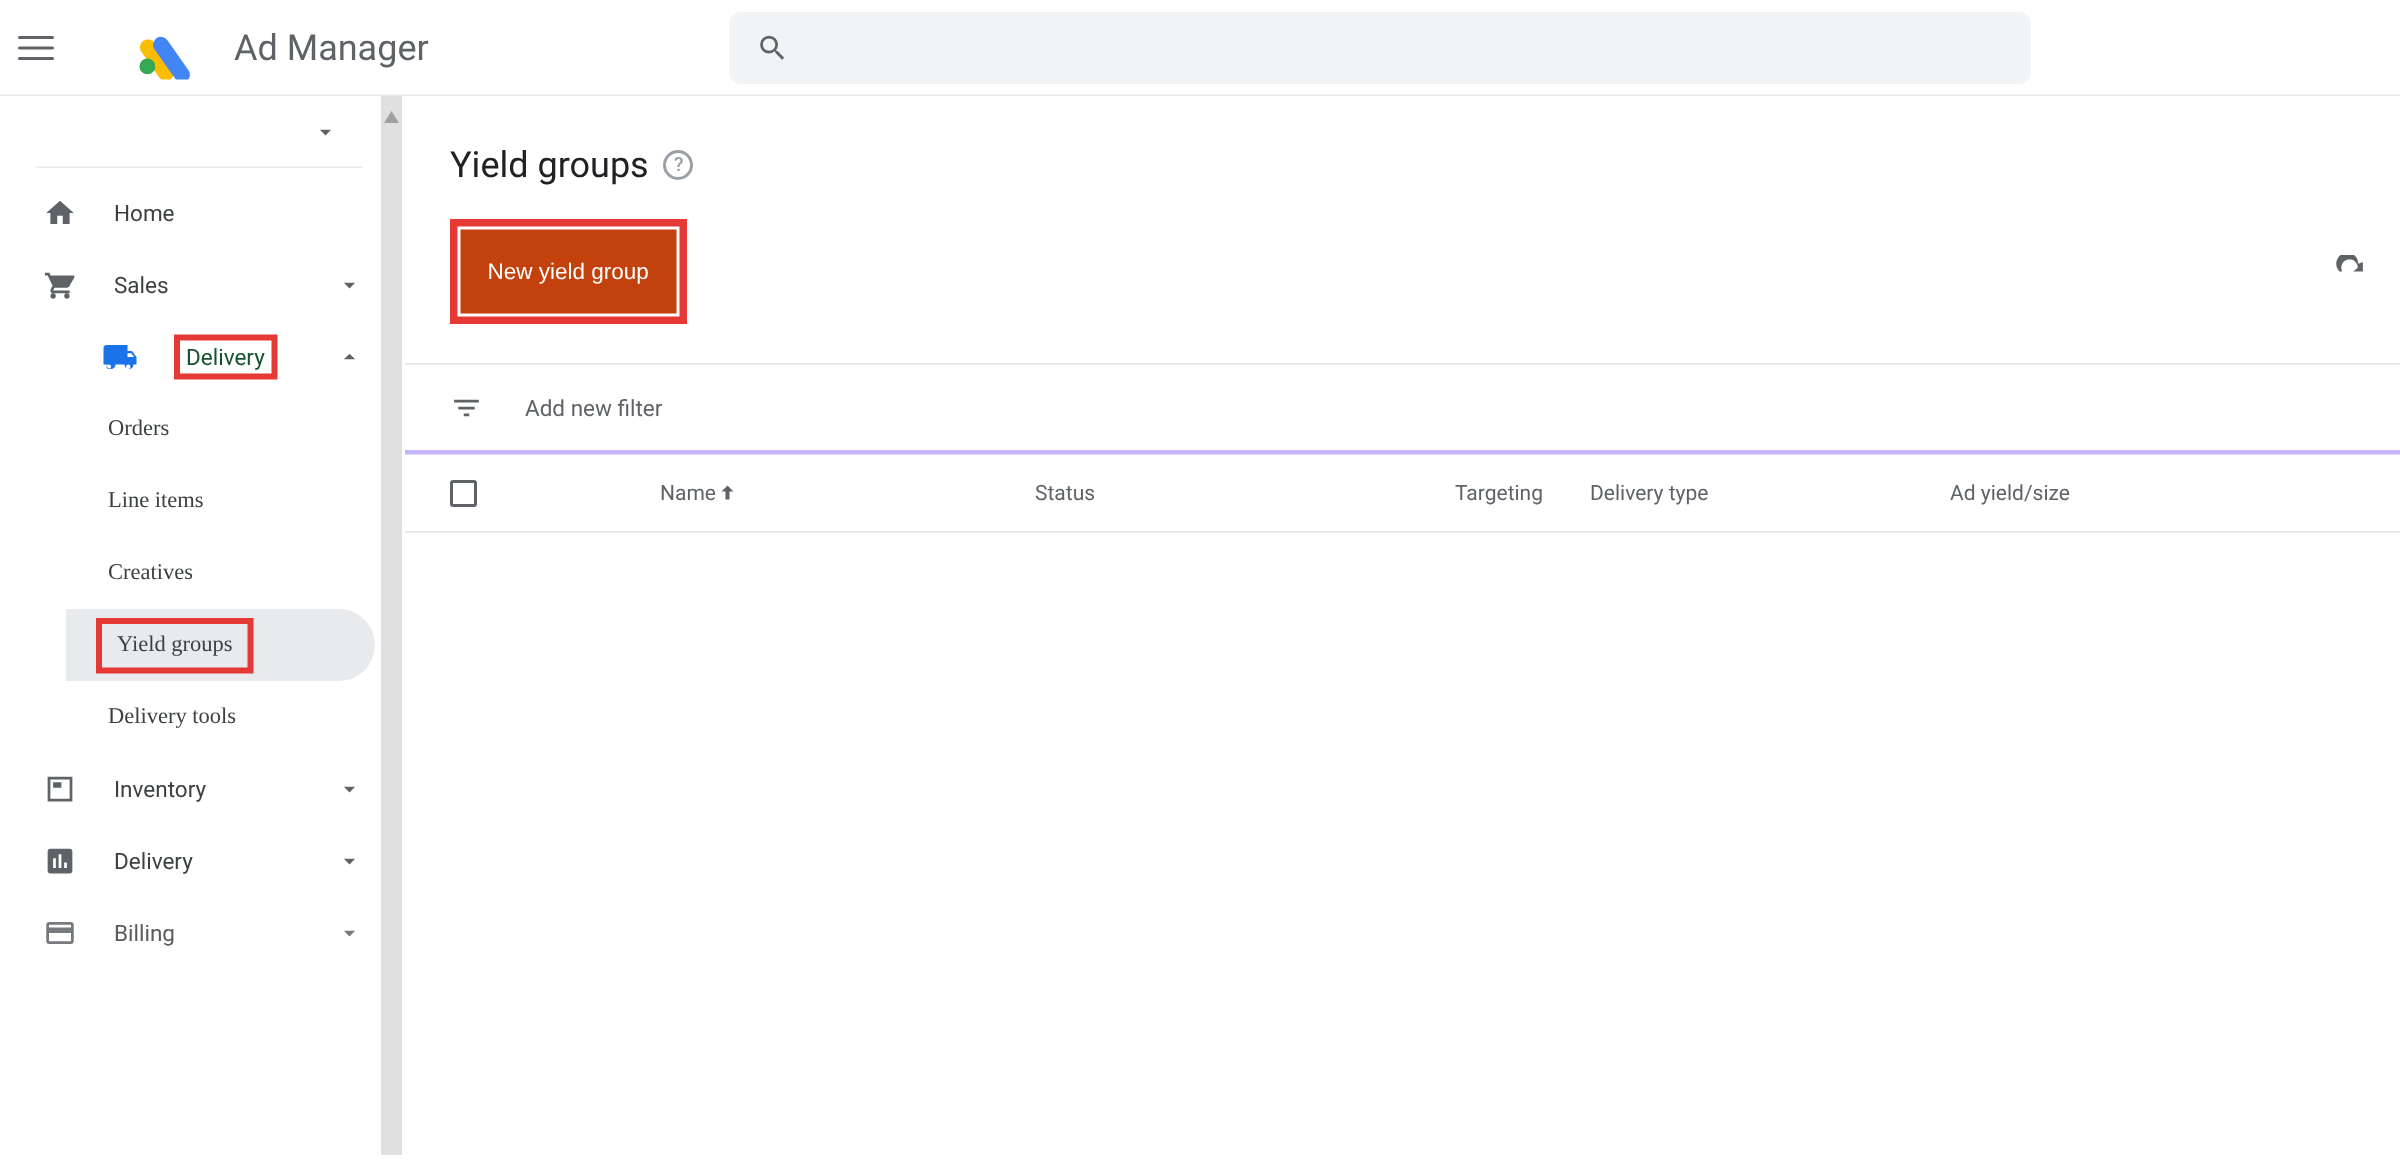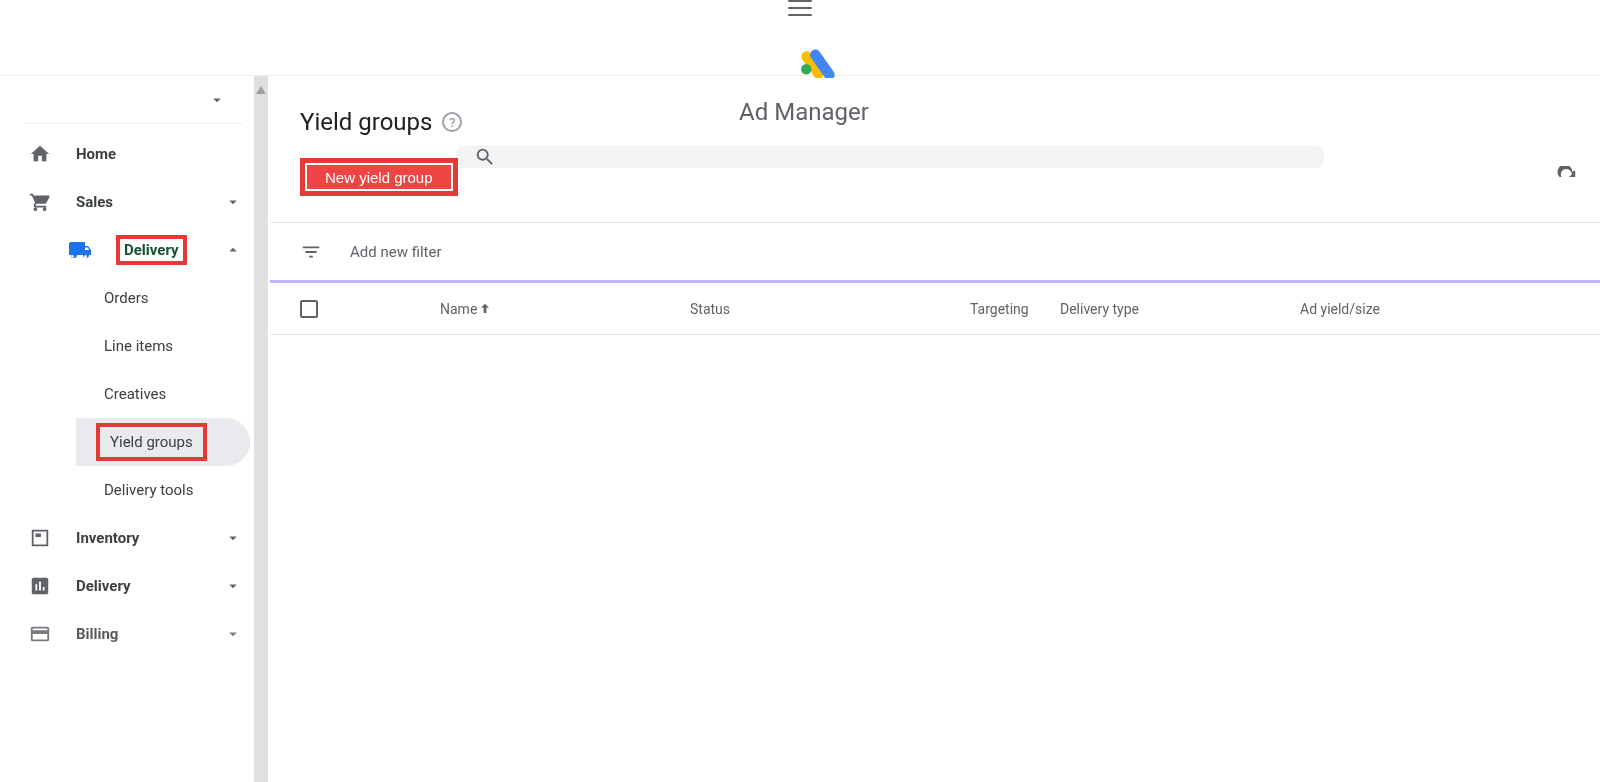"Ad Manager" .header { flex-direction: column -> none; height: 76px -> 64px }
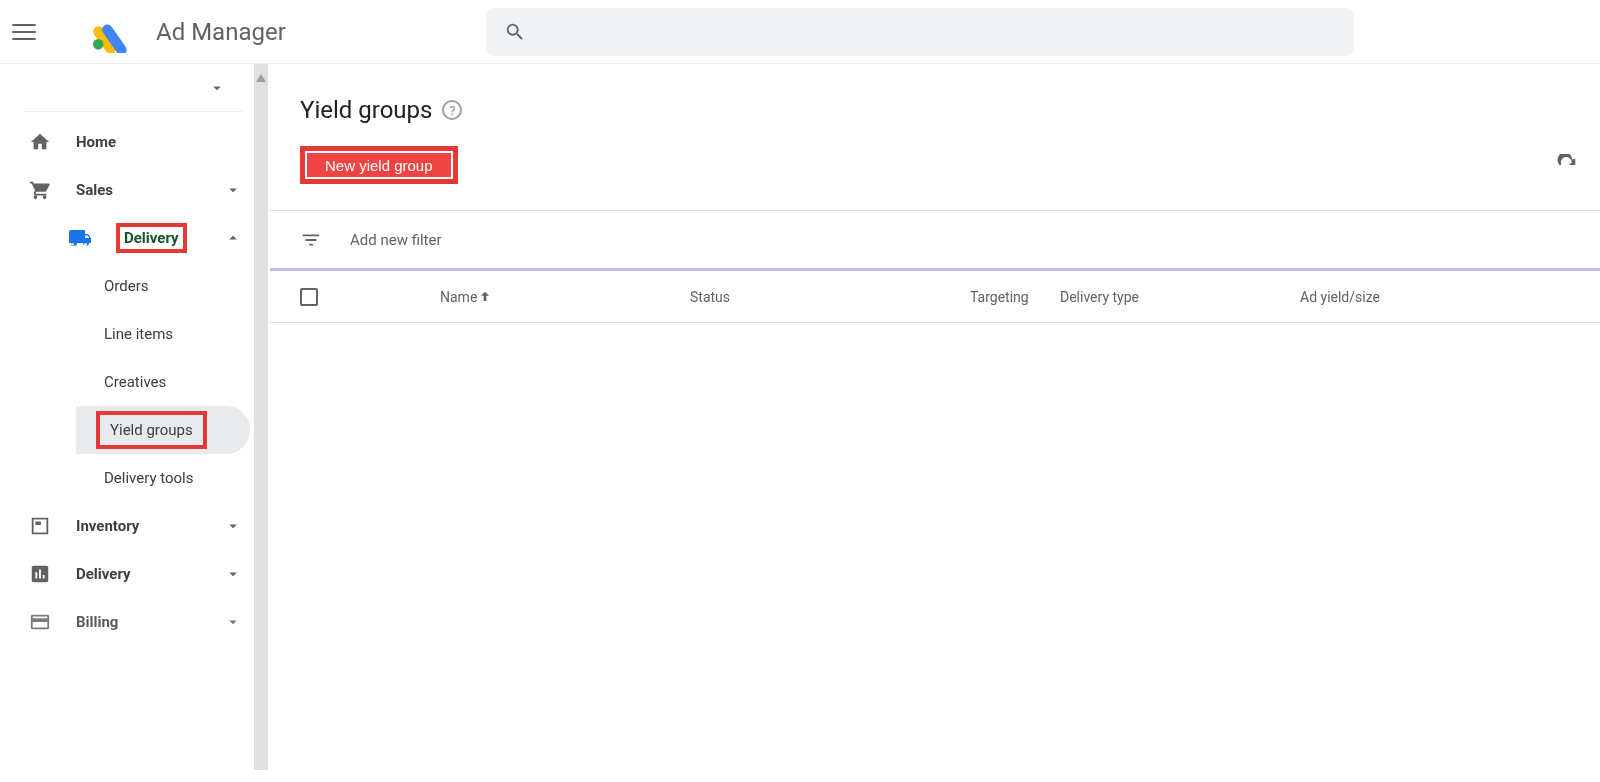"Home" .nav-item .nav-label { font-weight: bold -> none }
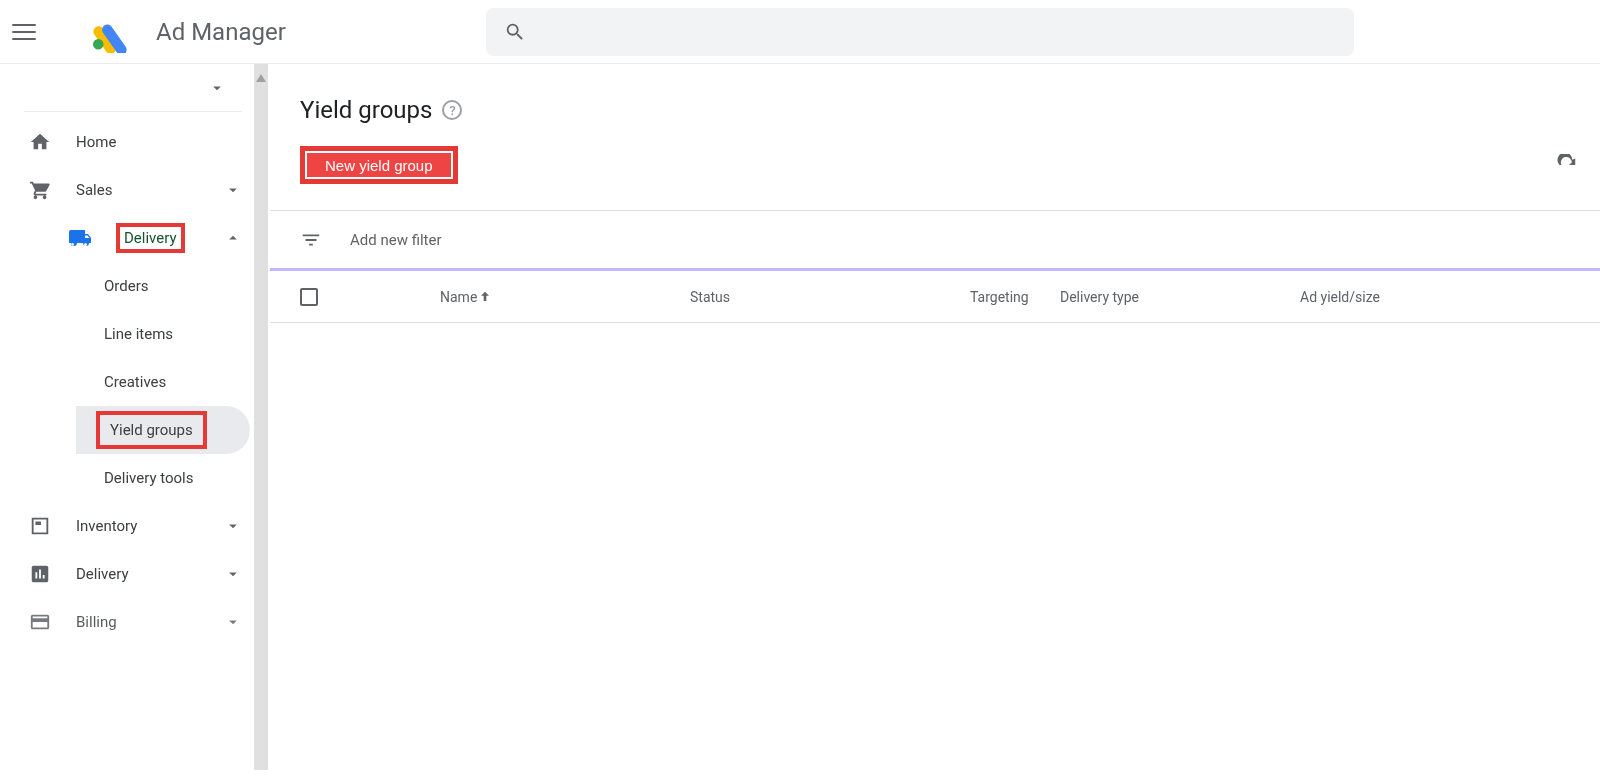"New yield group" .new-btn { background: #ef4444 -> #c2410c; height: 24px -> 56px }
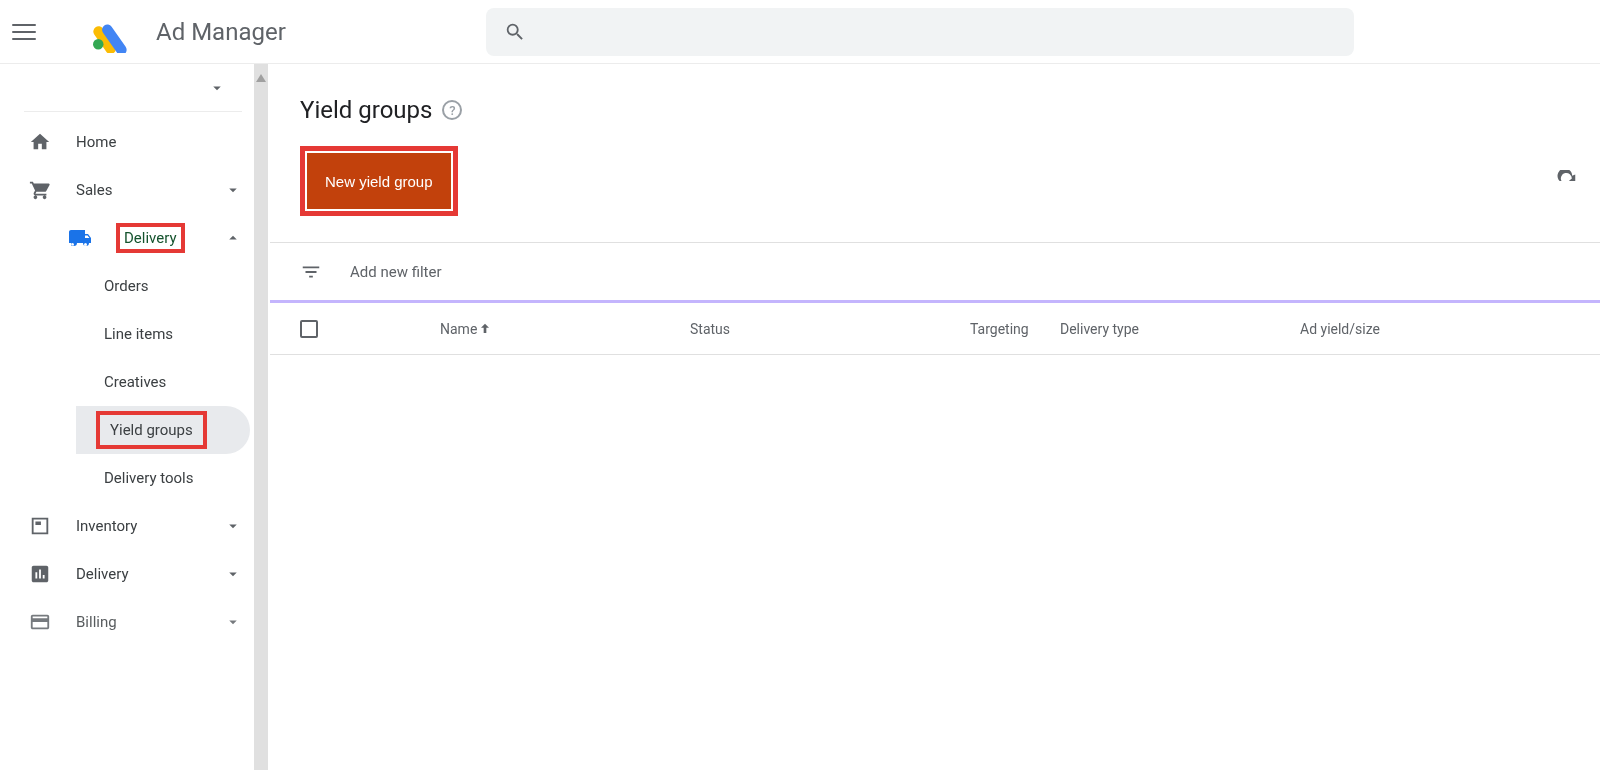"Orders" .subnav { font-family: none -> Liberation Serif, serif; padding-left: 76px -> 44px }
